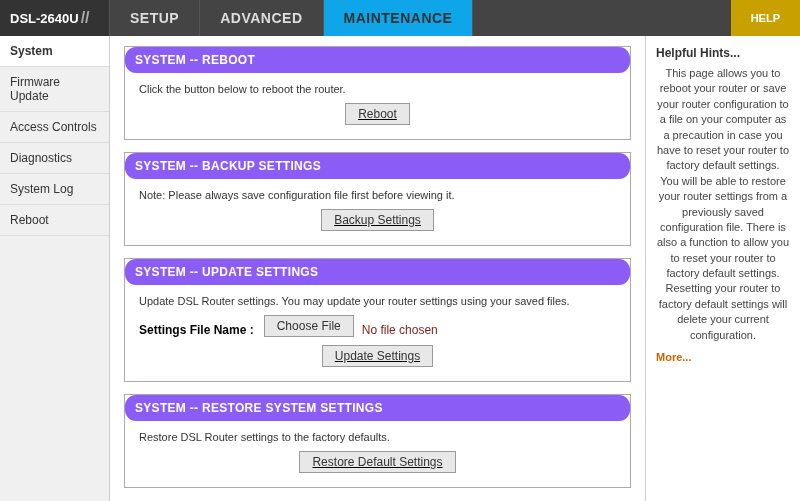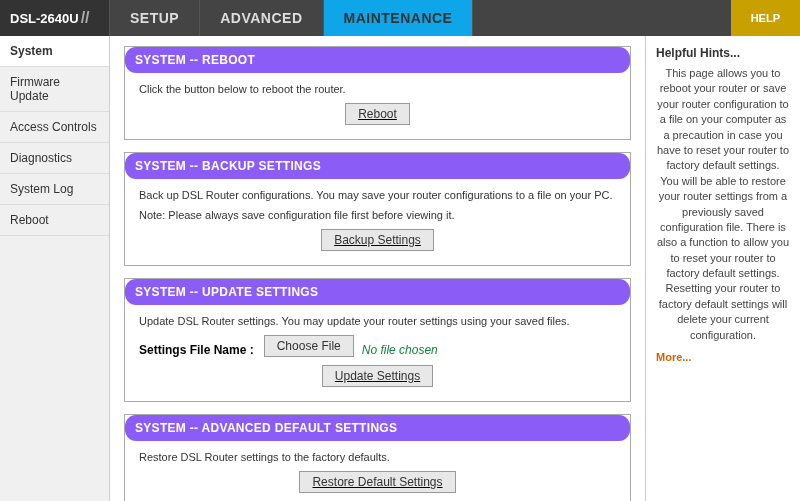"Back up DSL Router configurations." p { html: <p>Back up DSL Router configurations. You may save your router configurations to a file on your PC.</p> -> none }
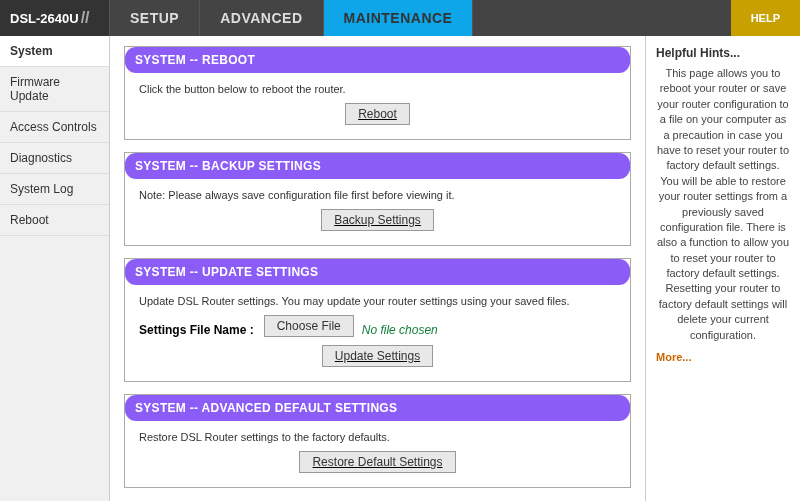"No file chosen" .no-file-text { color: #15803d -> #7f1d1d; font-style: italic -> none }
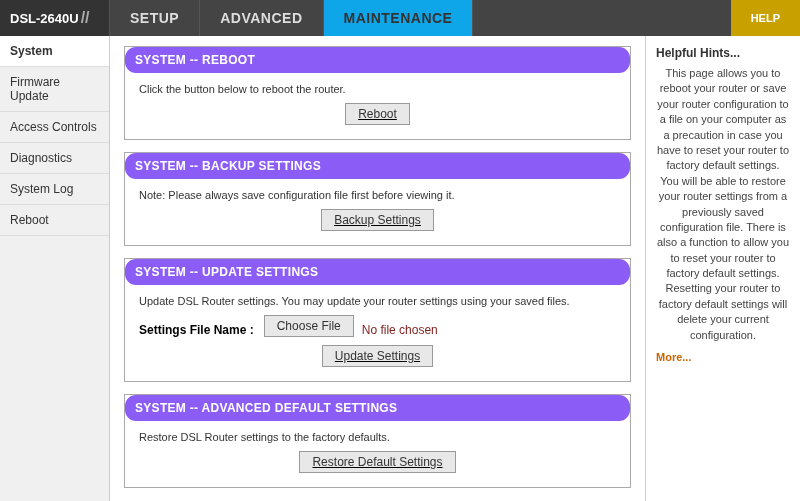"SYSTEM -- ADVANCED DEFAULT SETTINGS" span { text: ADVANCED DEFAULT -> RESTORE SYSTEM }
